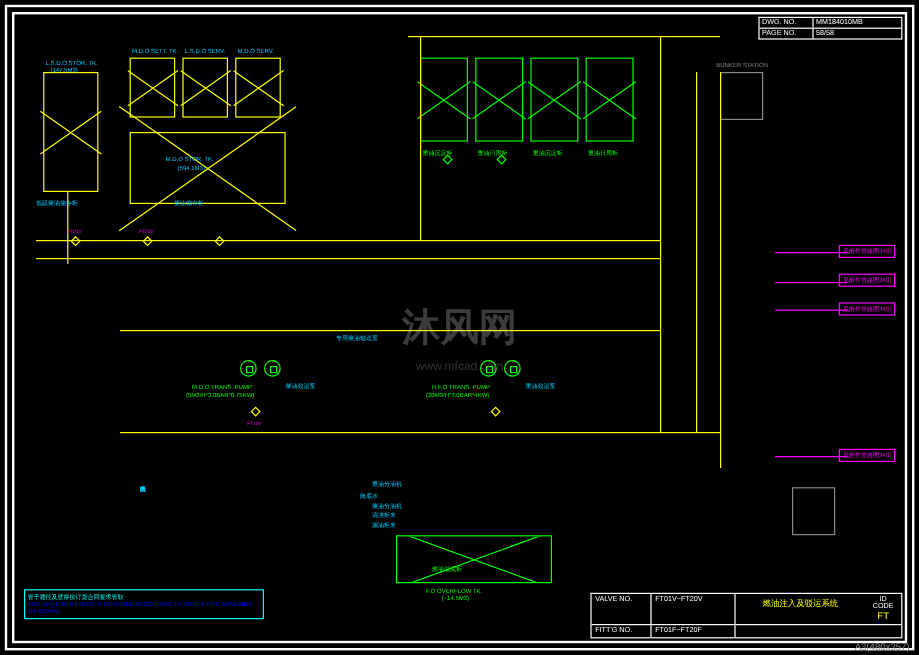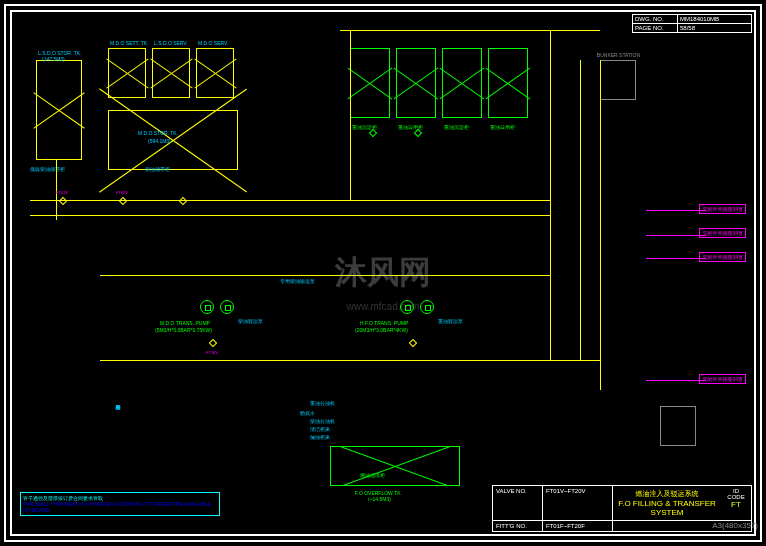"F.O FILLING & TRANSFER SYSTEM" div { html: <div>F.O FILLING &amp; TRANSFER SYSTEM</div> -> none }
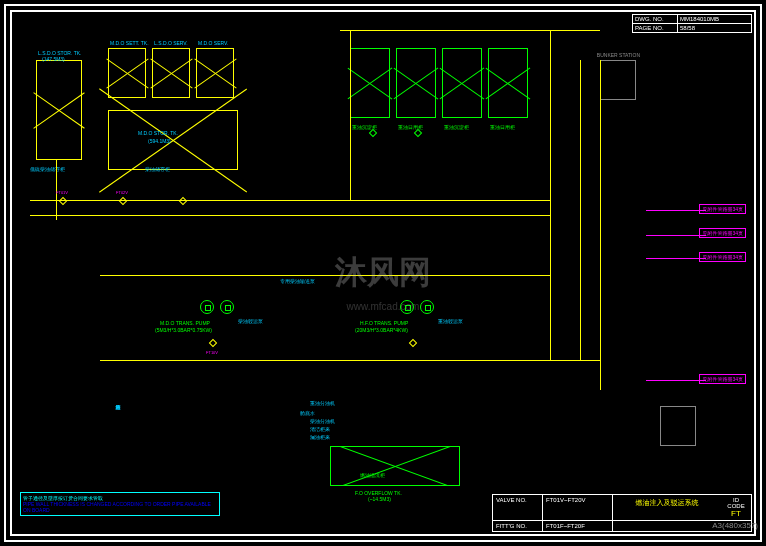"A3(480x357)" .dims { bottom: 16px -> 2px }
